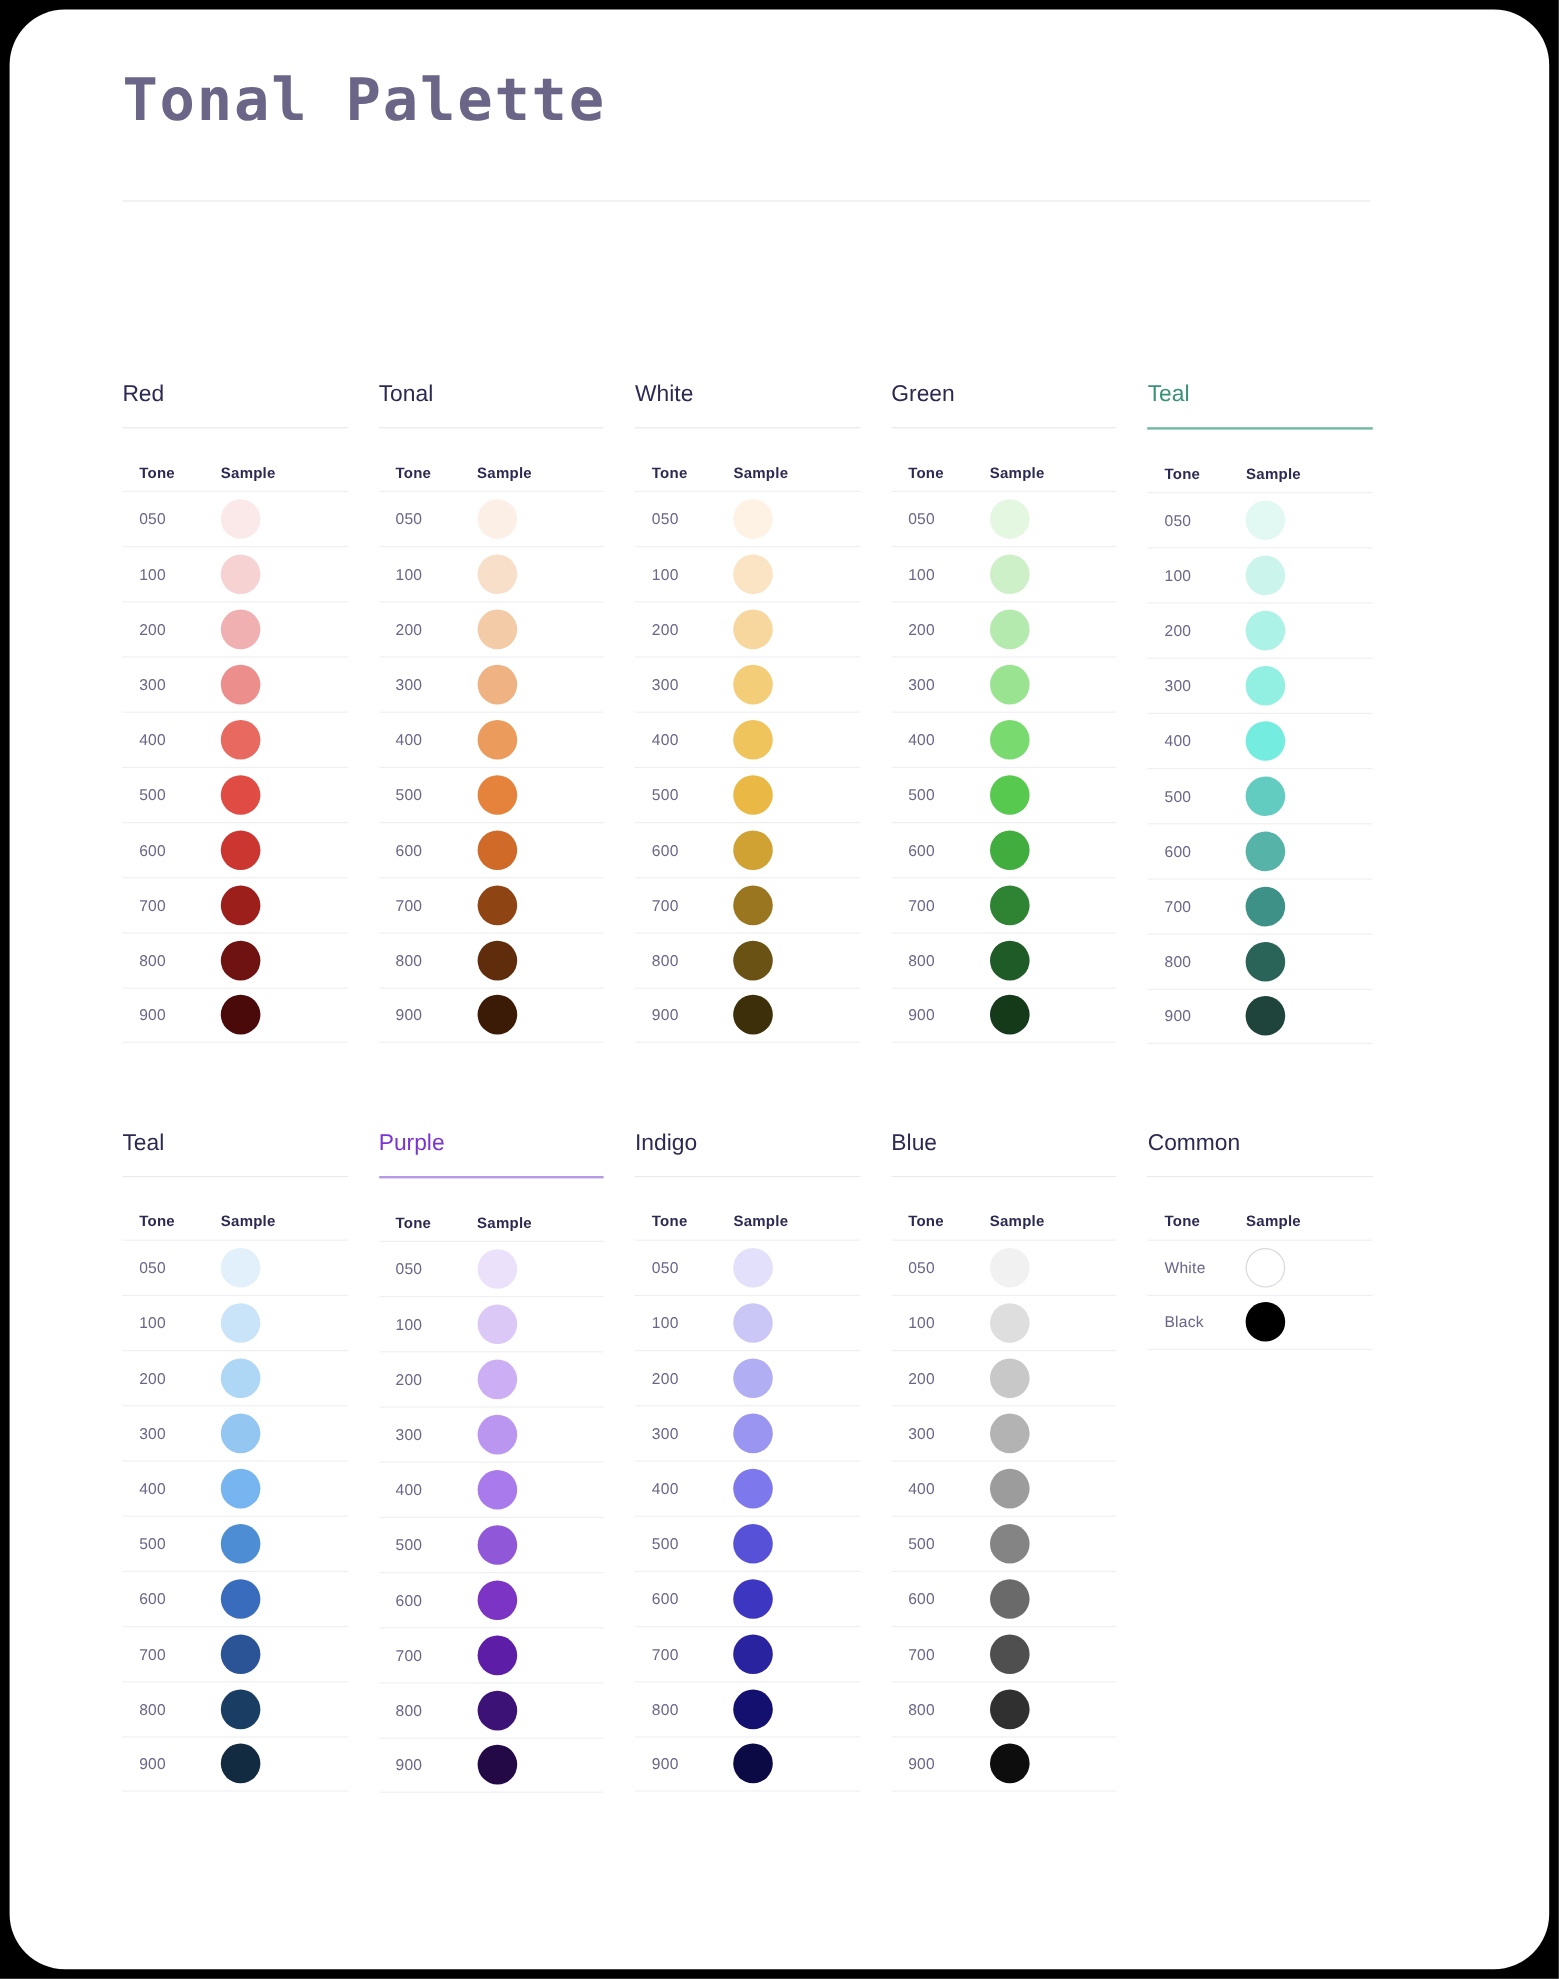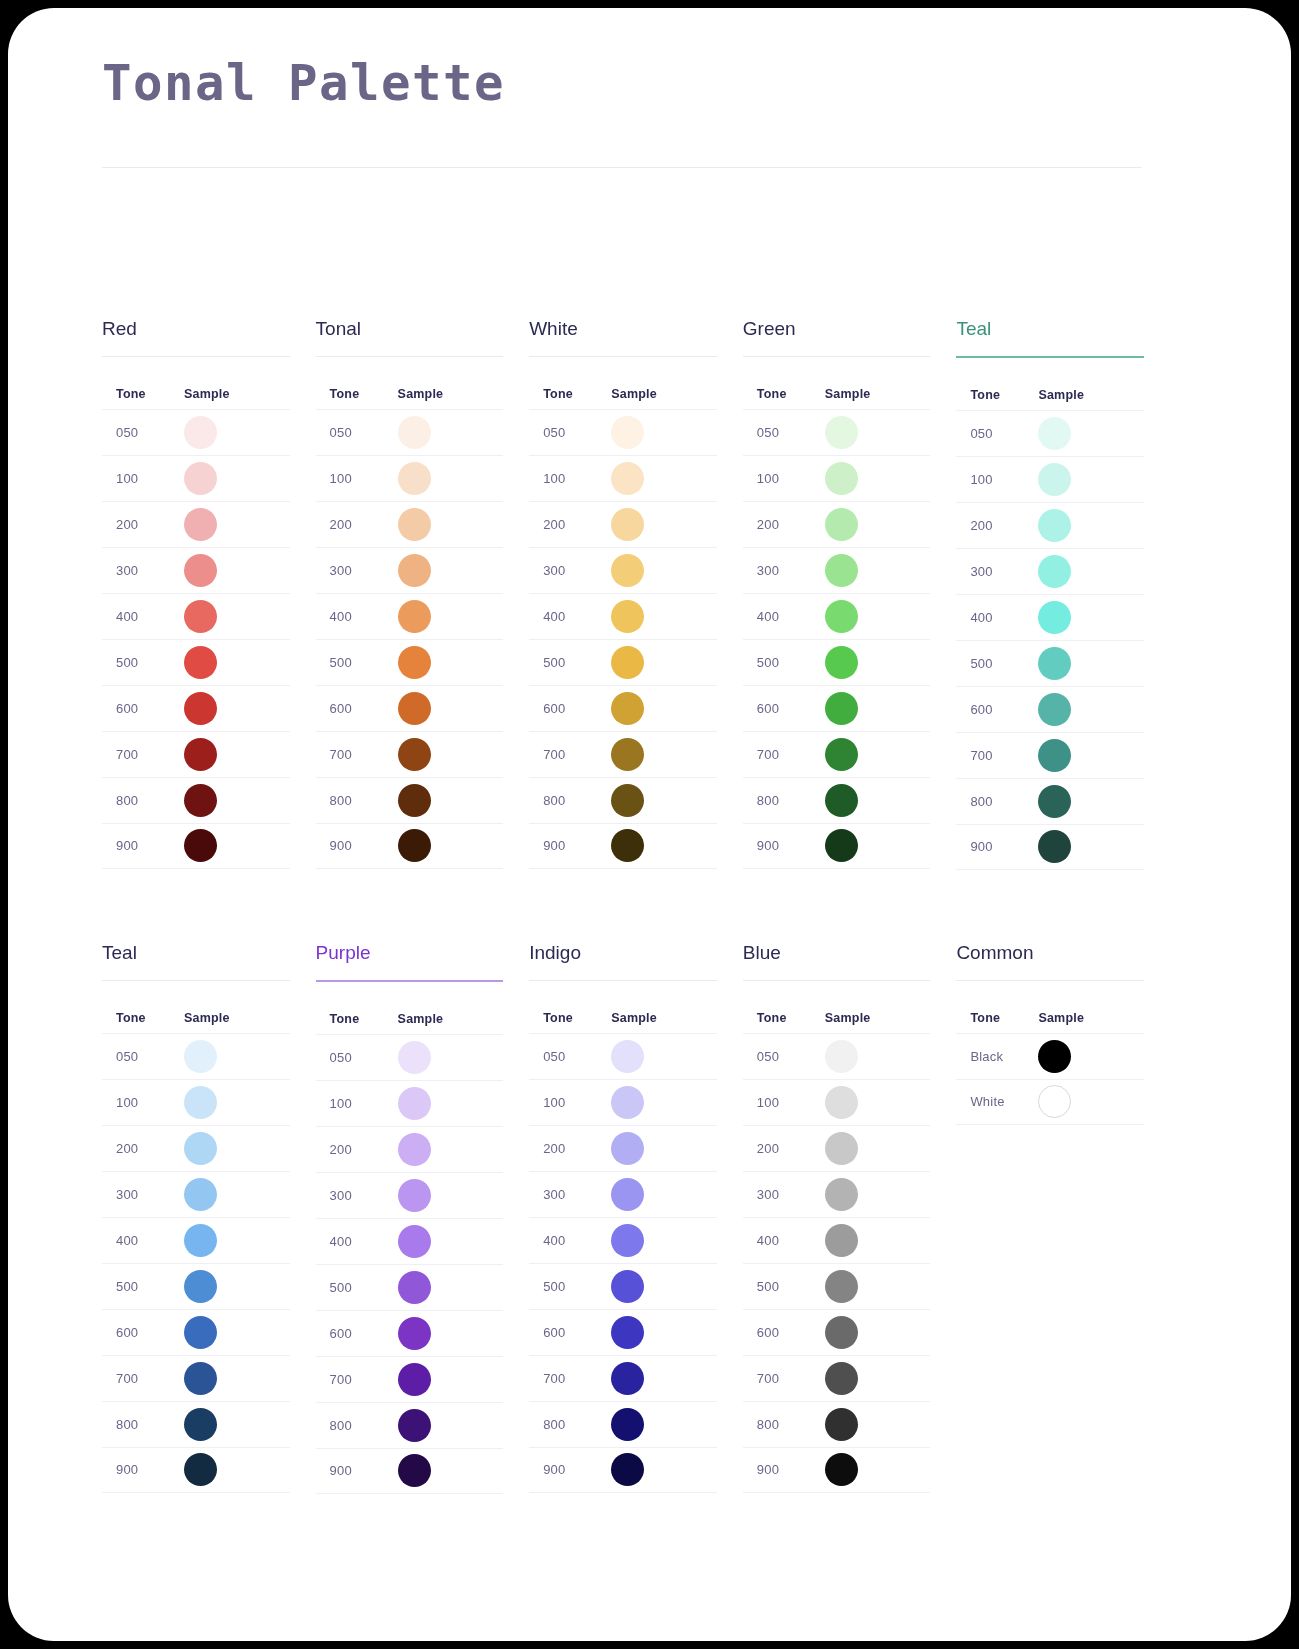"Black" div.row { order: before "White" -> after "White" }
